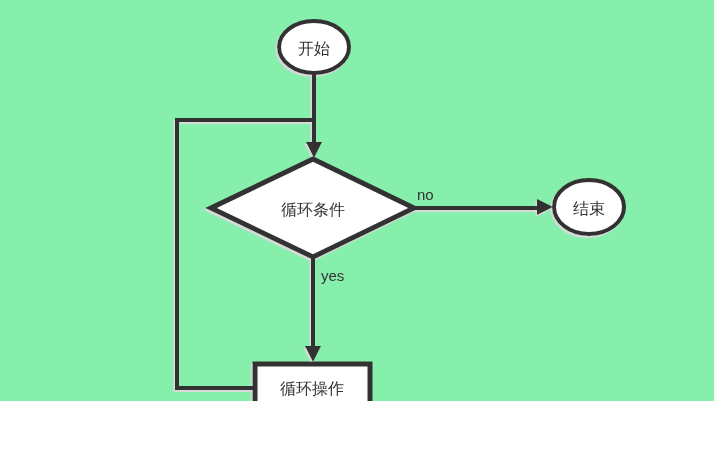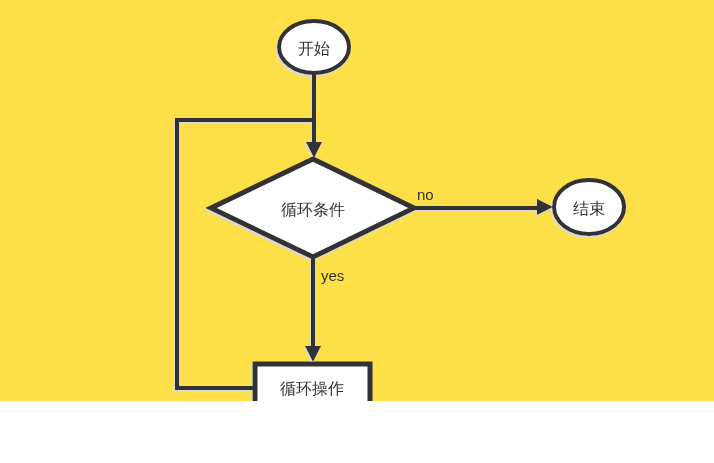"开始" .canvas { background: #fde047 -> #86efac }
